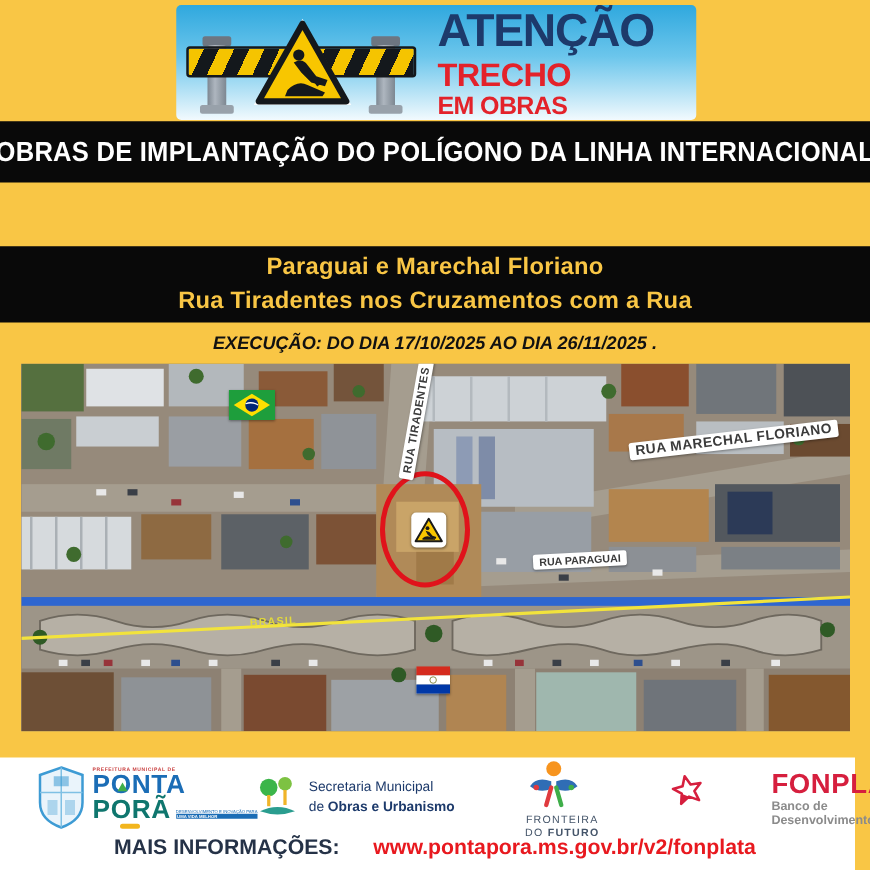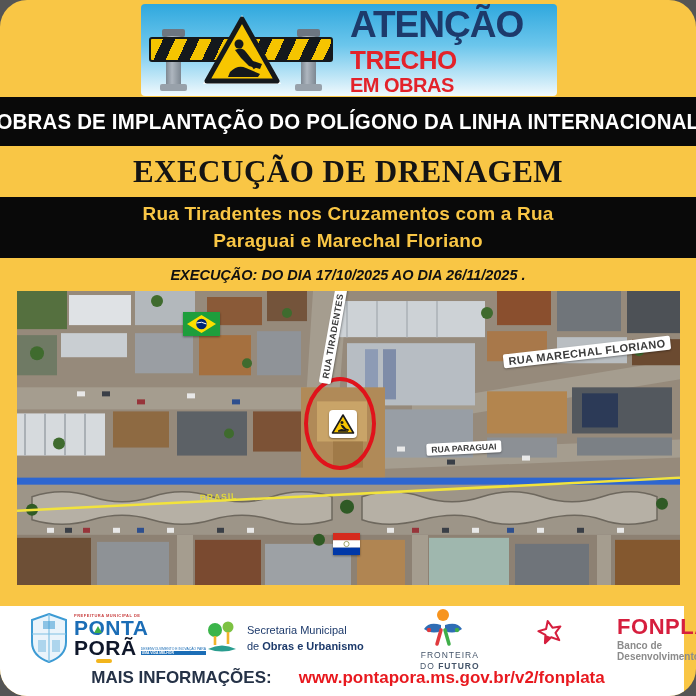"ATENÇÃO" .poster { border-radius: 27px -> none }
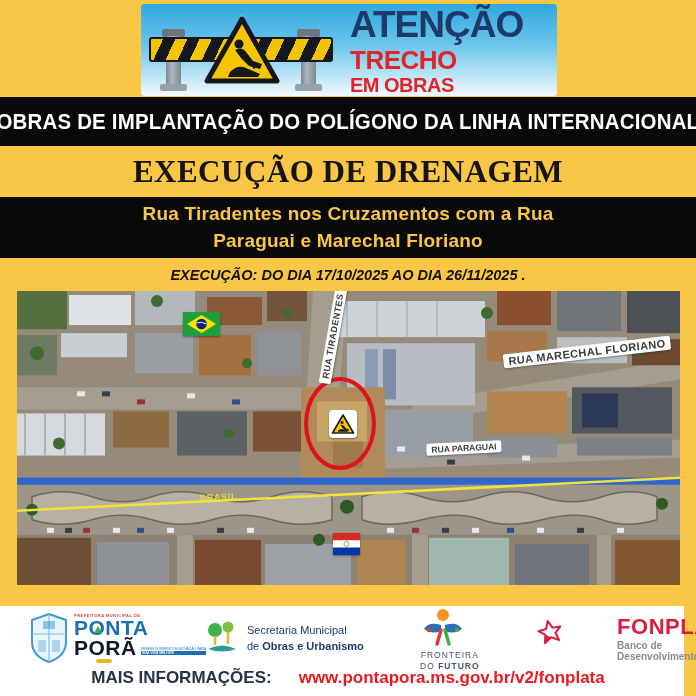"EXECUÇÃO DE DRENAGEM" div.drenagem { html: <div>EXECUÇÃO DE DRENAGEM</div> -> none }
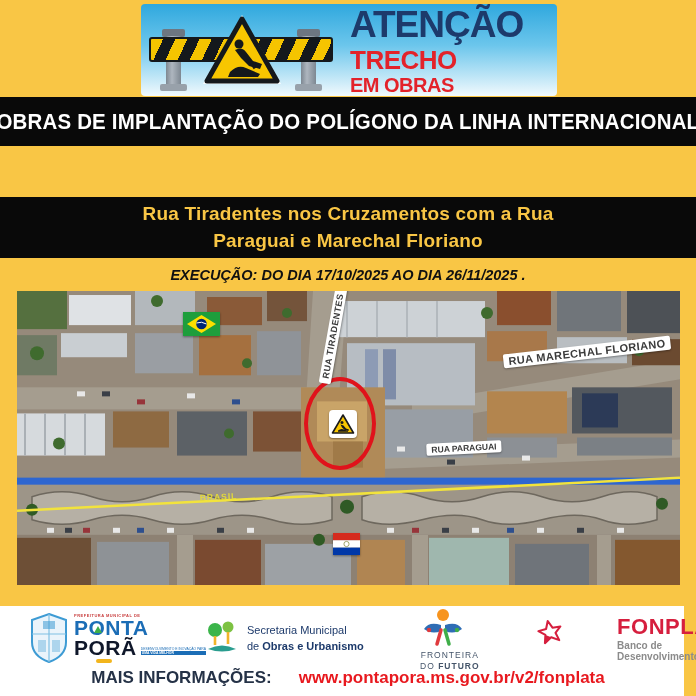"Rua Tiradentes nos Cruzamentos com" div { order: before "Paraguai e Marechal Floriano" -> after "Paraguai e Marechal Floriano" }
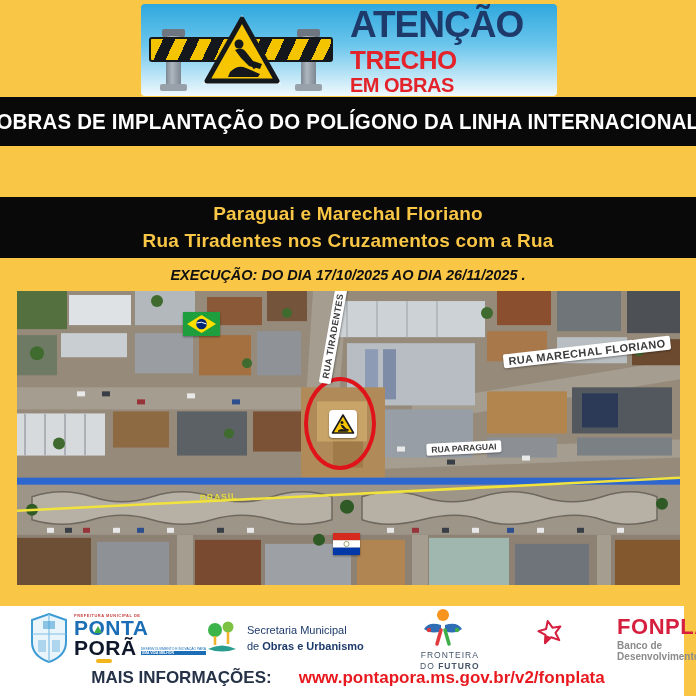"PORÃ" .pp-name2 { color: #0f172a -> #0f766e }
